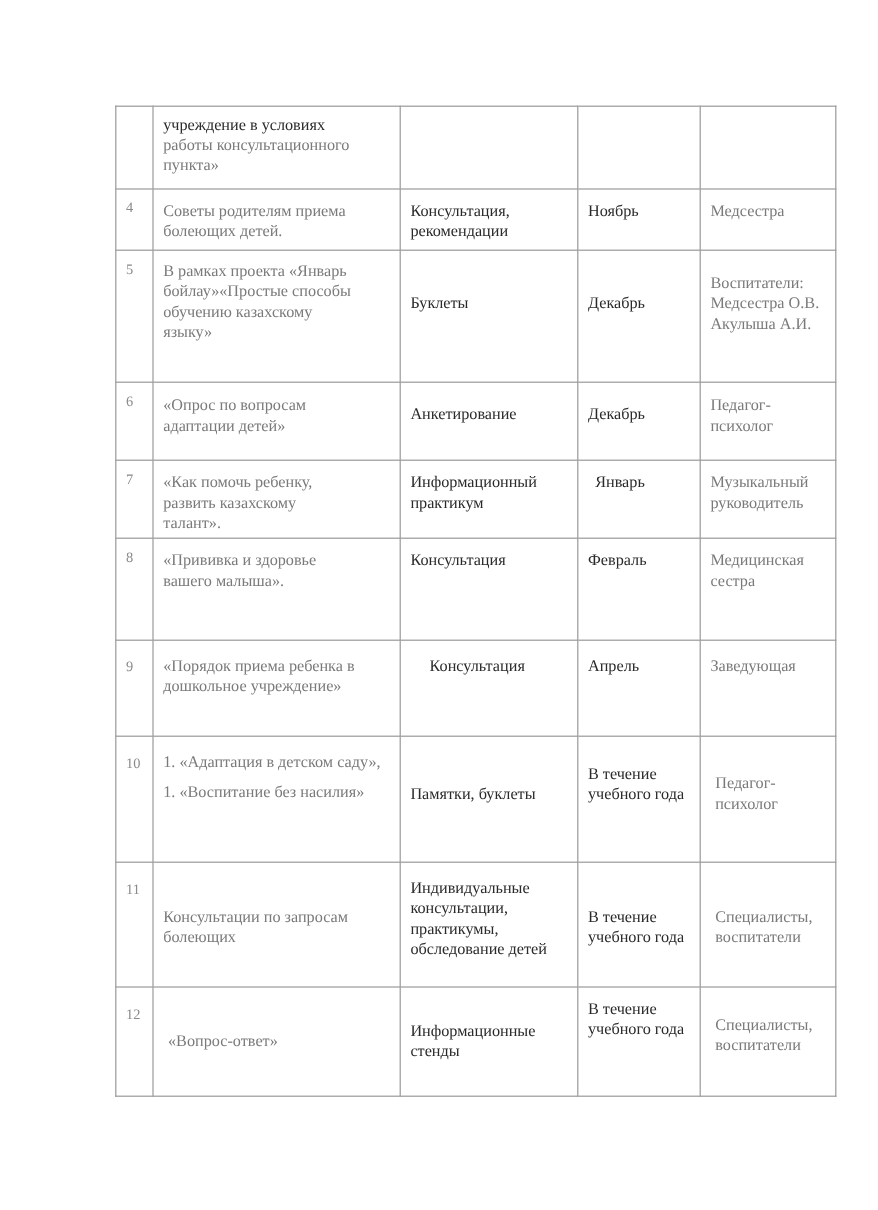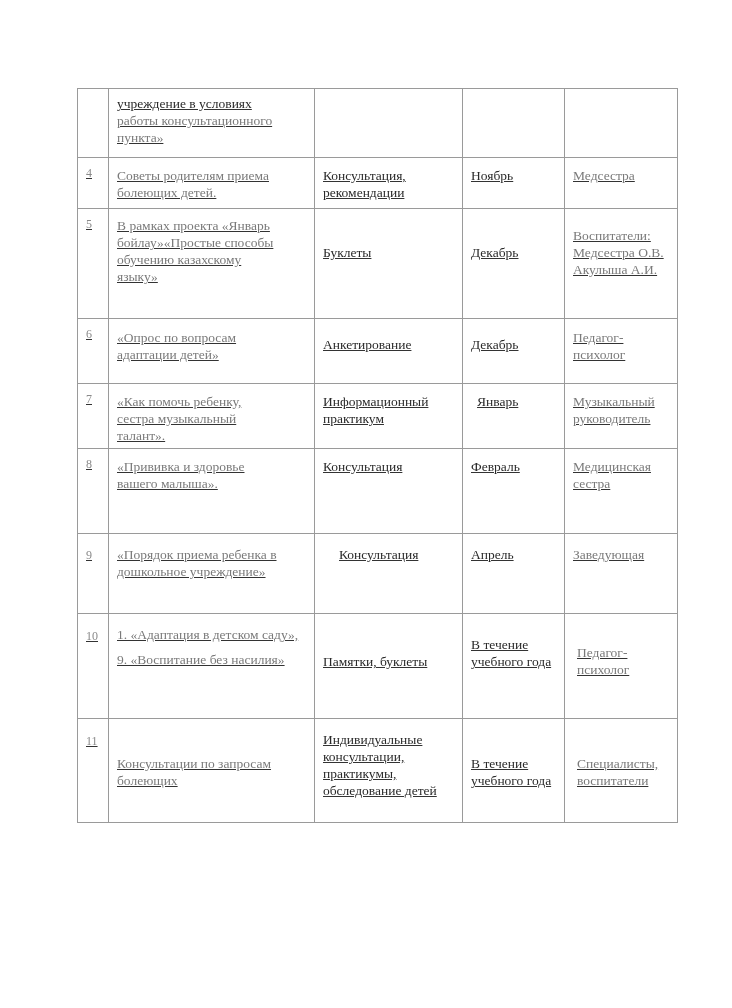"учреждение в условиях" table.plan { left: 77px -> 96px; text-decoration: underline -> none }
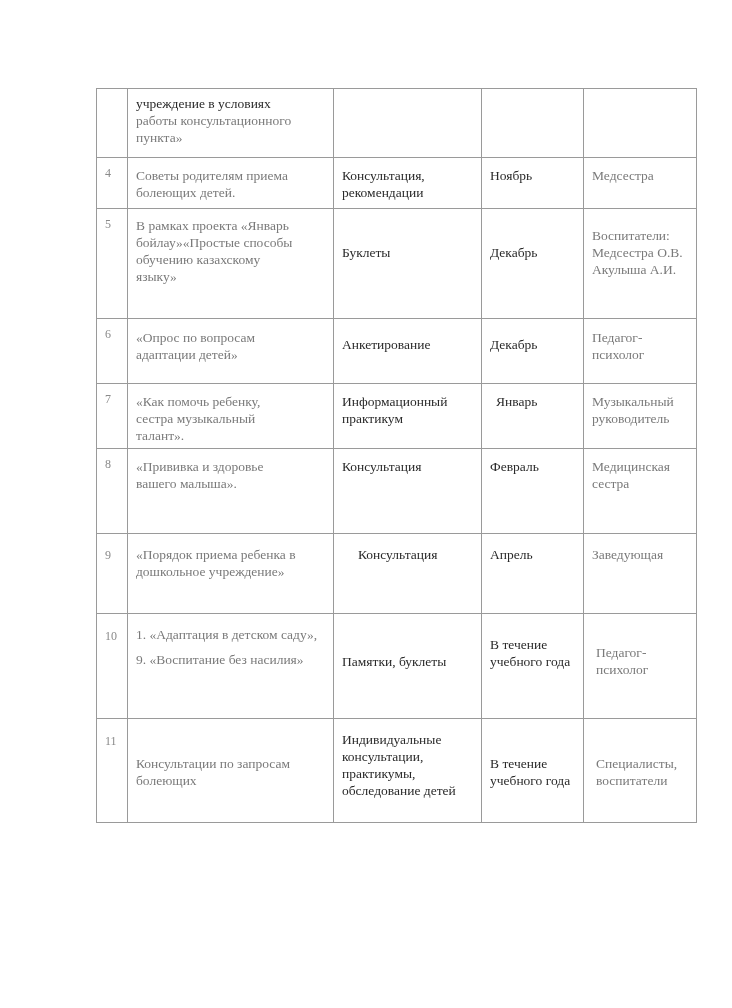"сестра музыкальный" div { text: сестра музыкальный -> развить казахскому }
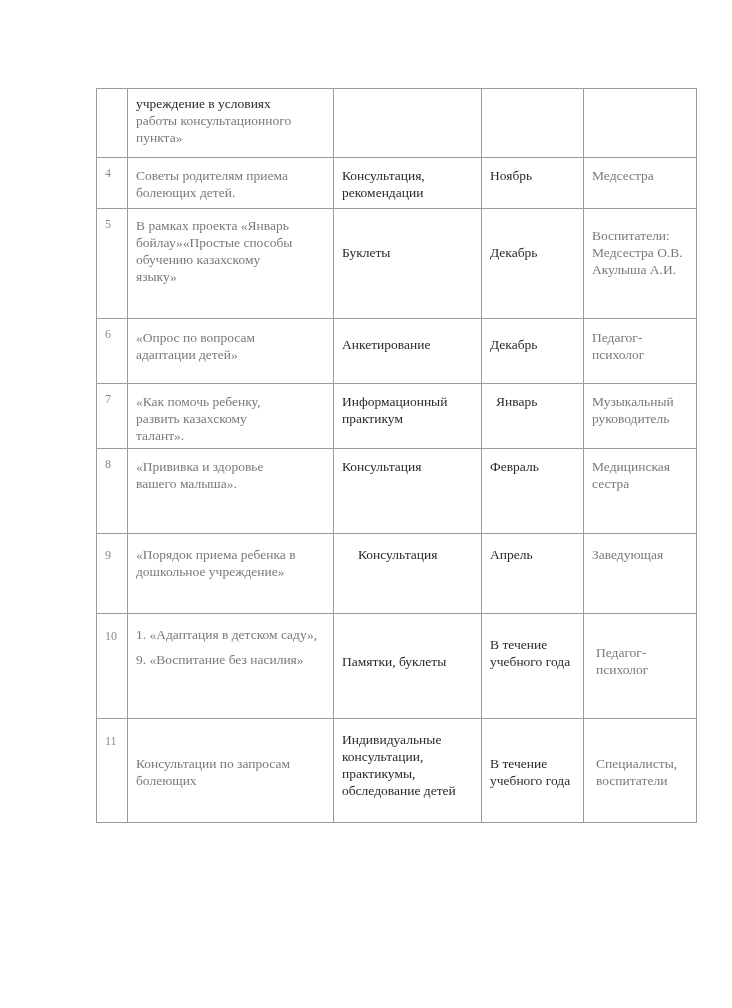"9. «Воспитание без насилия»" div.p2 { text: 9 -> 1 }
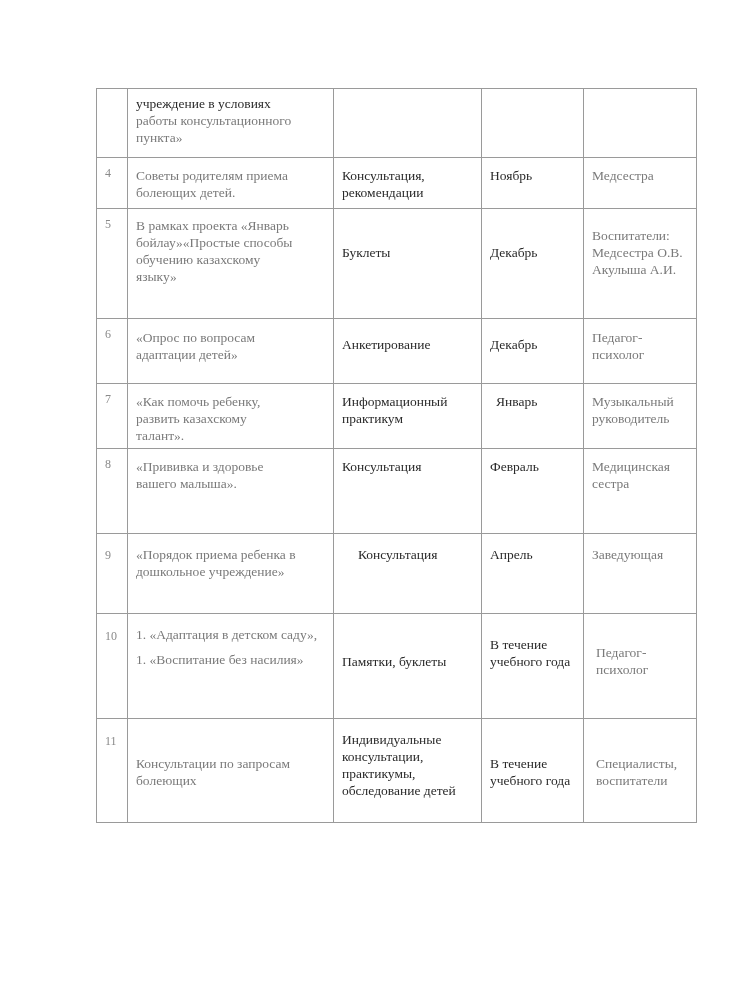"12" tr { html: none -> <tr> <td> <div>12</div> </td> <td> <div> <div>«Вопрос-ответ»</div> </div> </td> <td> <div>Информационные стенды</div> </td> <td> <div>В течение учебного года</div> </td> <td> <div>Специалисты, воспитатели</div> </td> </tr> }
